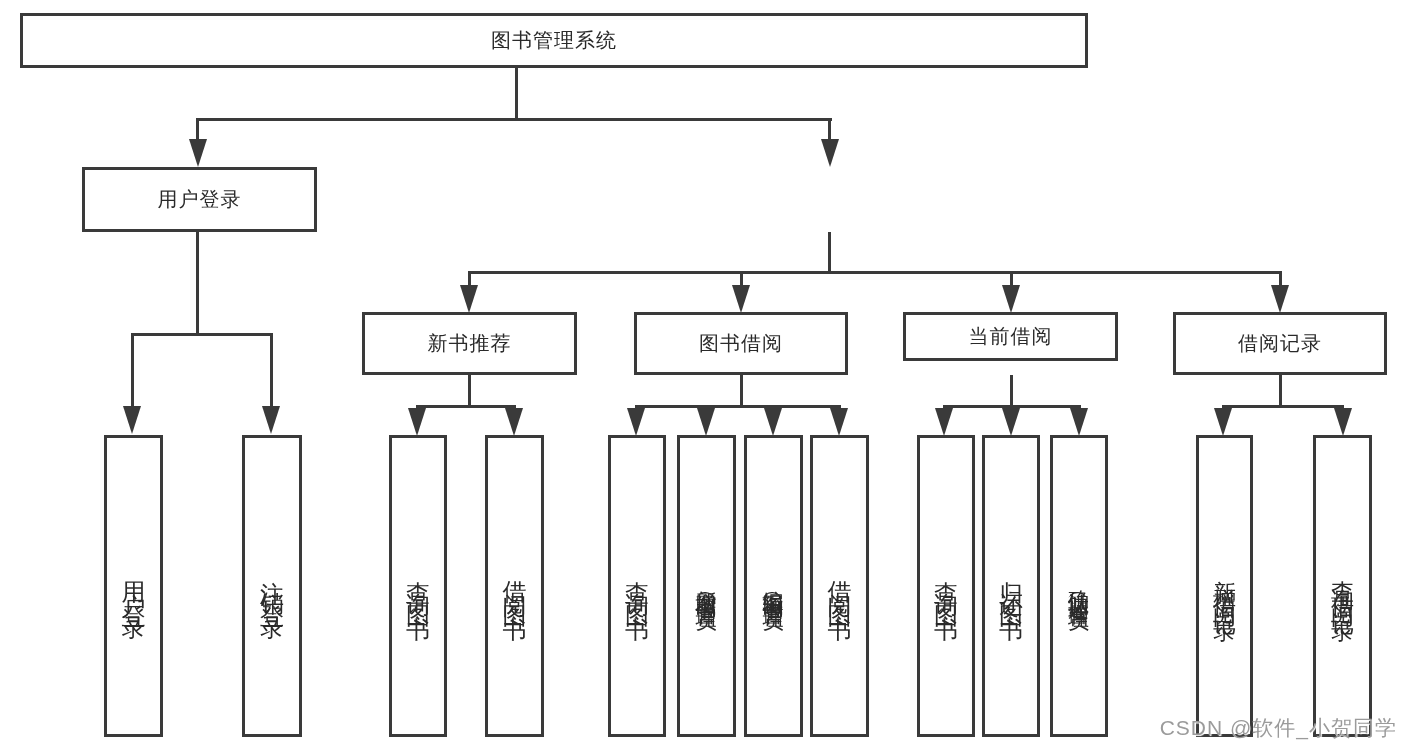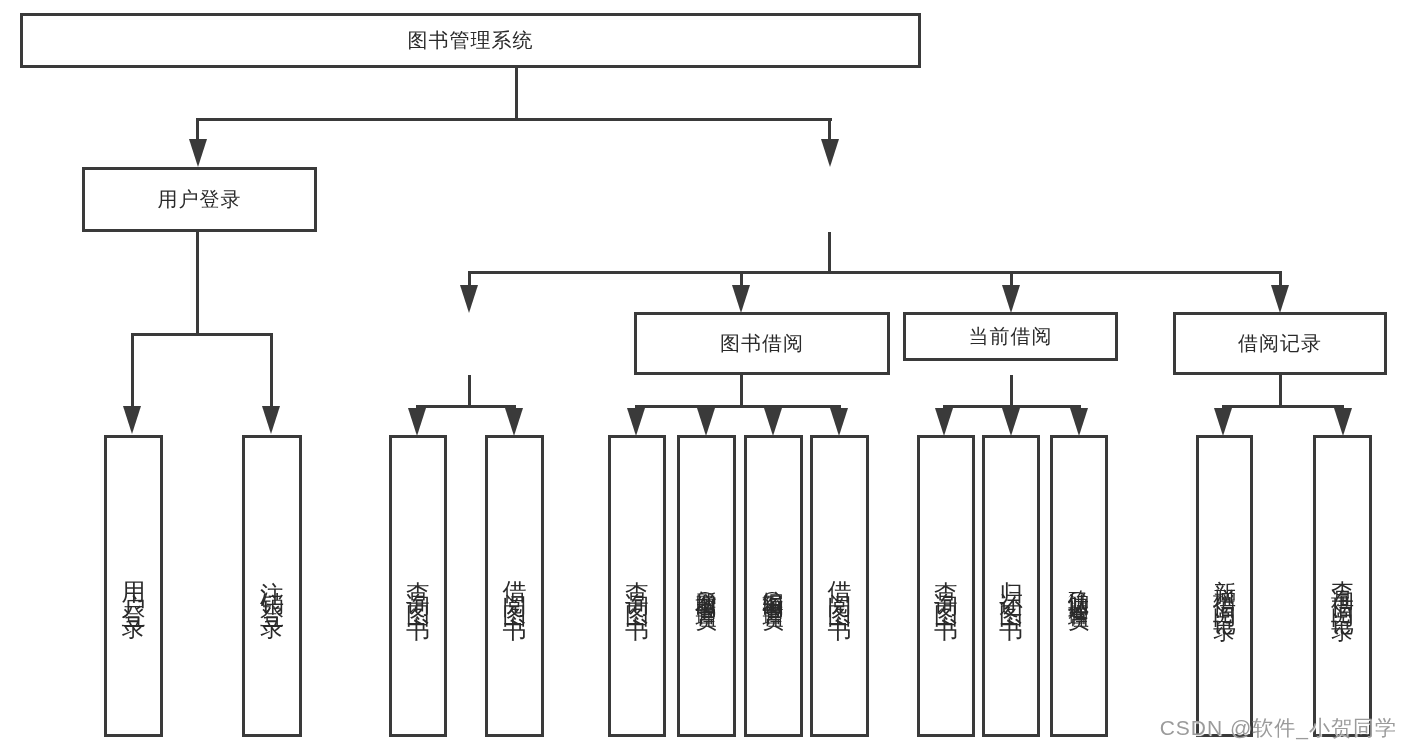"图书管理系统" div.node { width: 901px -> 1068px }
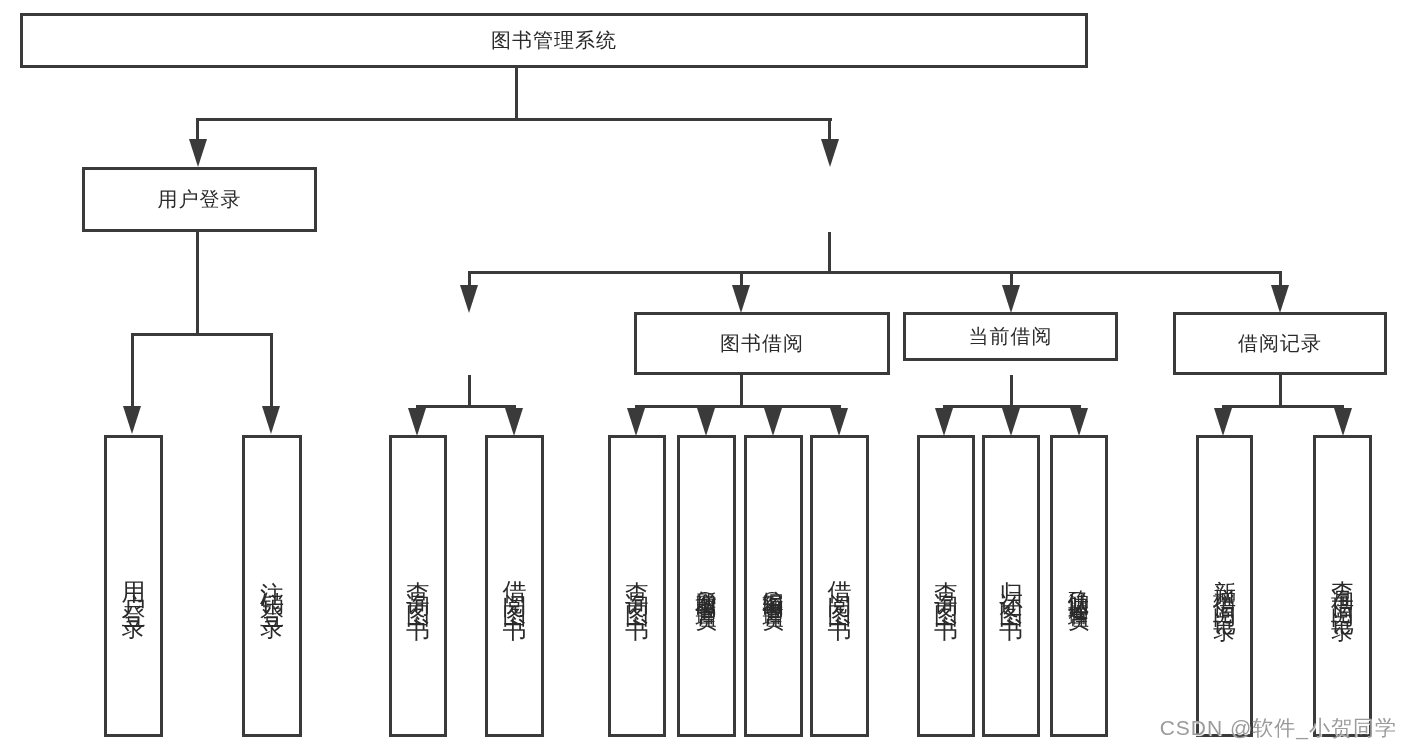"新书推荐" div.node { html: none -> <div> <span>新书推荐</span> </div> }
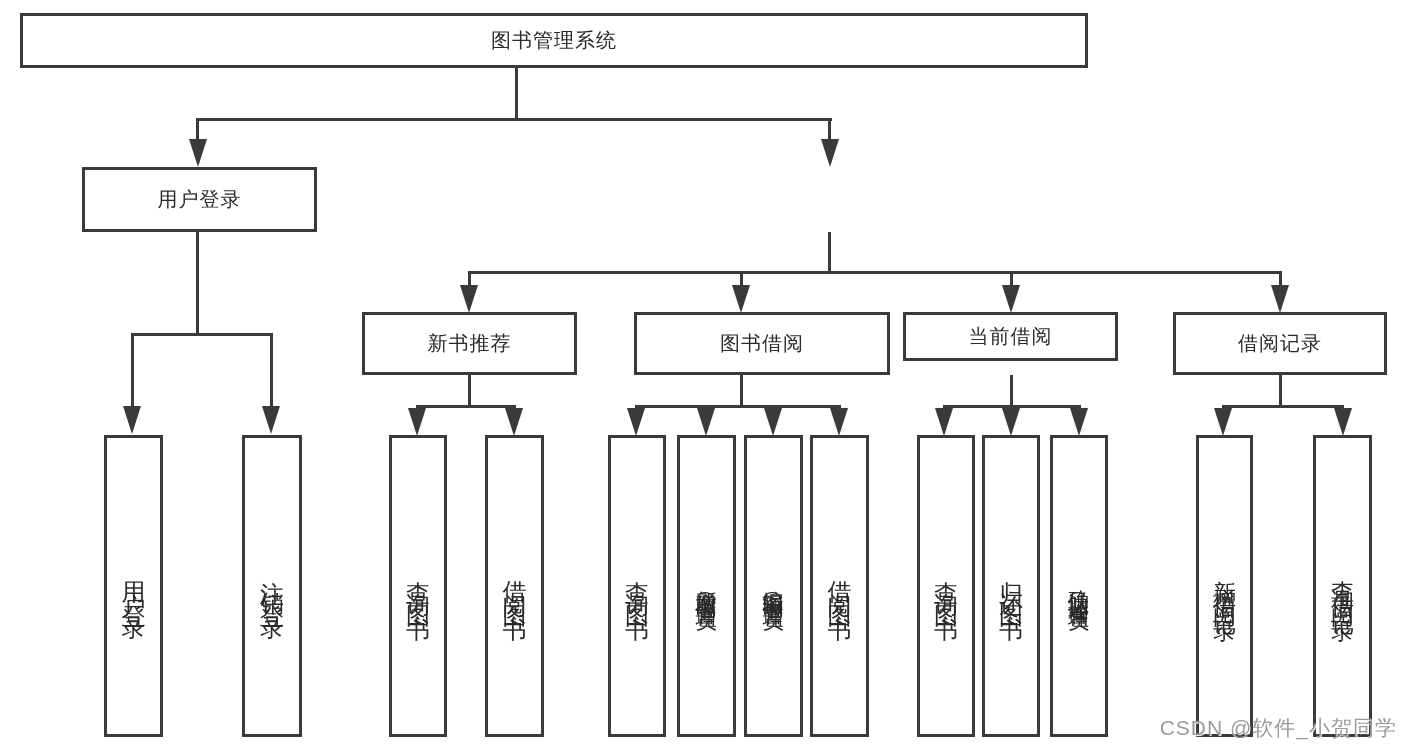"图书借阅" div.node { width: 256px -> 214px }
